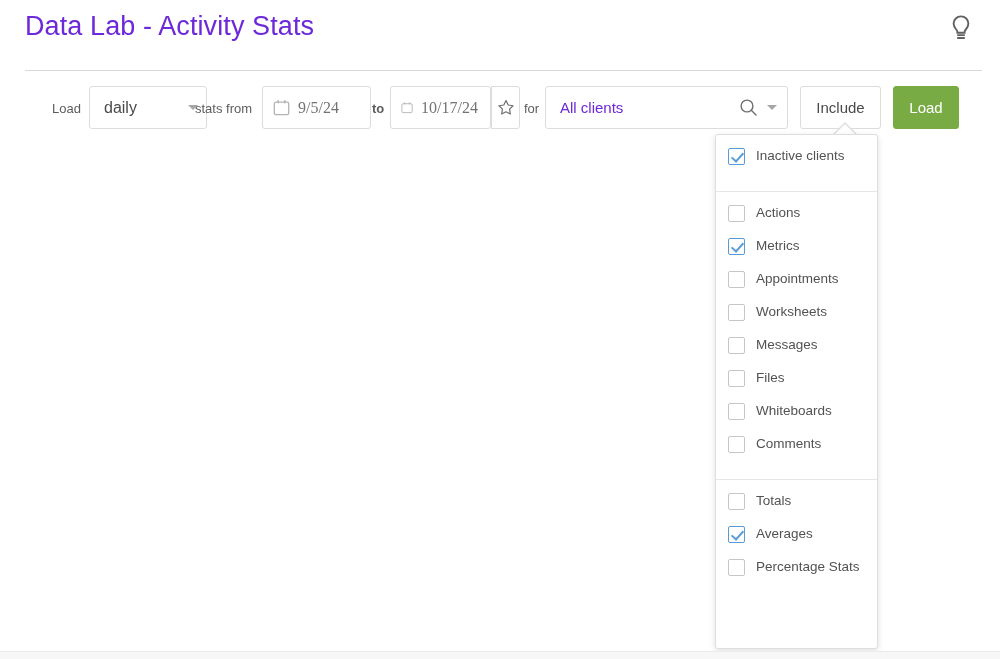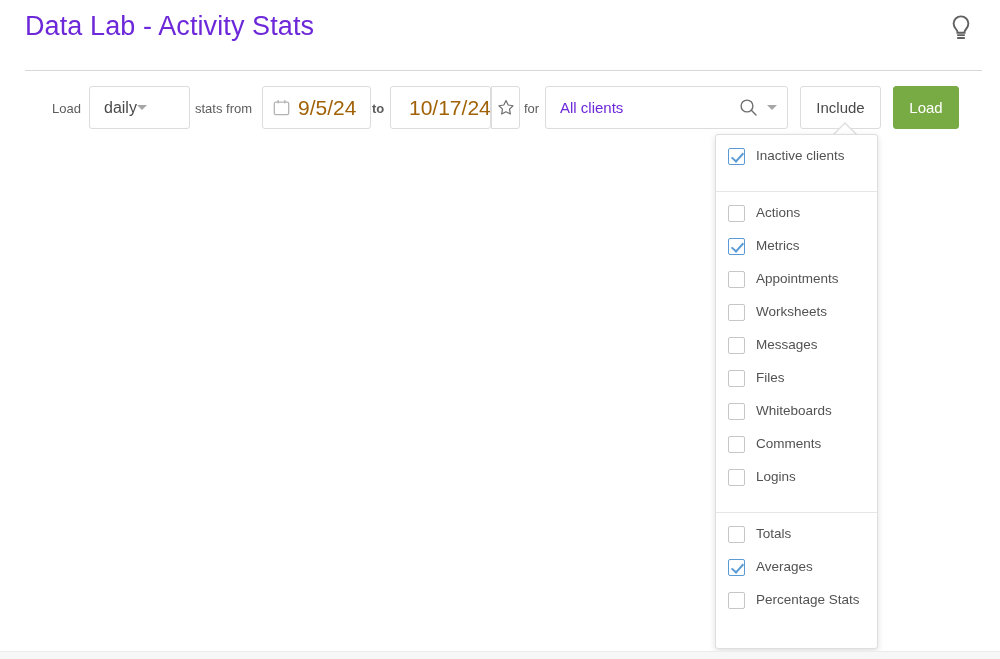"daily" .select-daily { justify-content: flex-start -> space-between; width: 101px -> 118px }
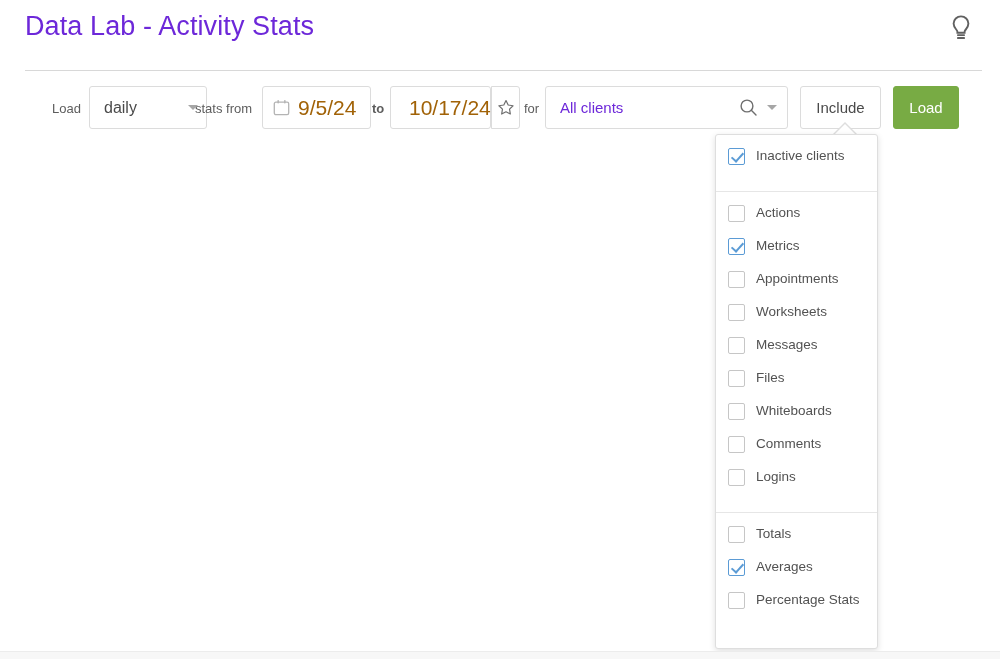"9/5/24" .date-field .date-text { color: #a16207 -> #737373; font-family: none -> Liberation Serif, serif; font-size: 21px -> 16px }
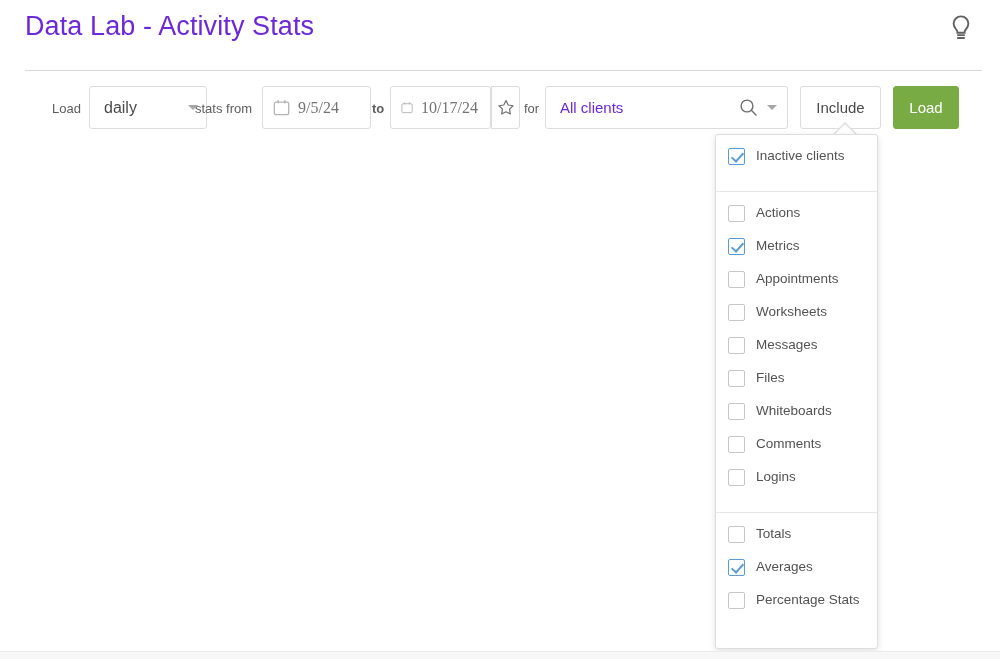"Logins" div.check-row { html: <div> <span></span> <span>Logins</span> </div> -> none }
